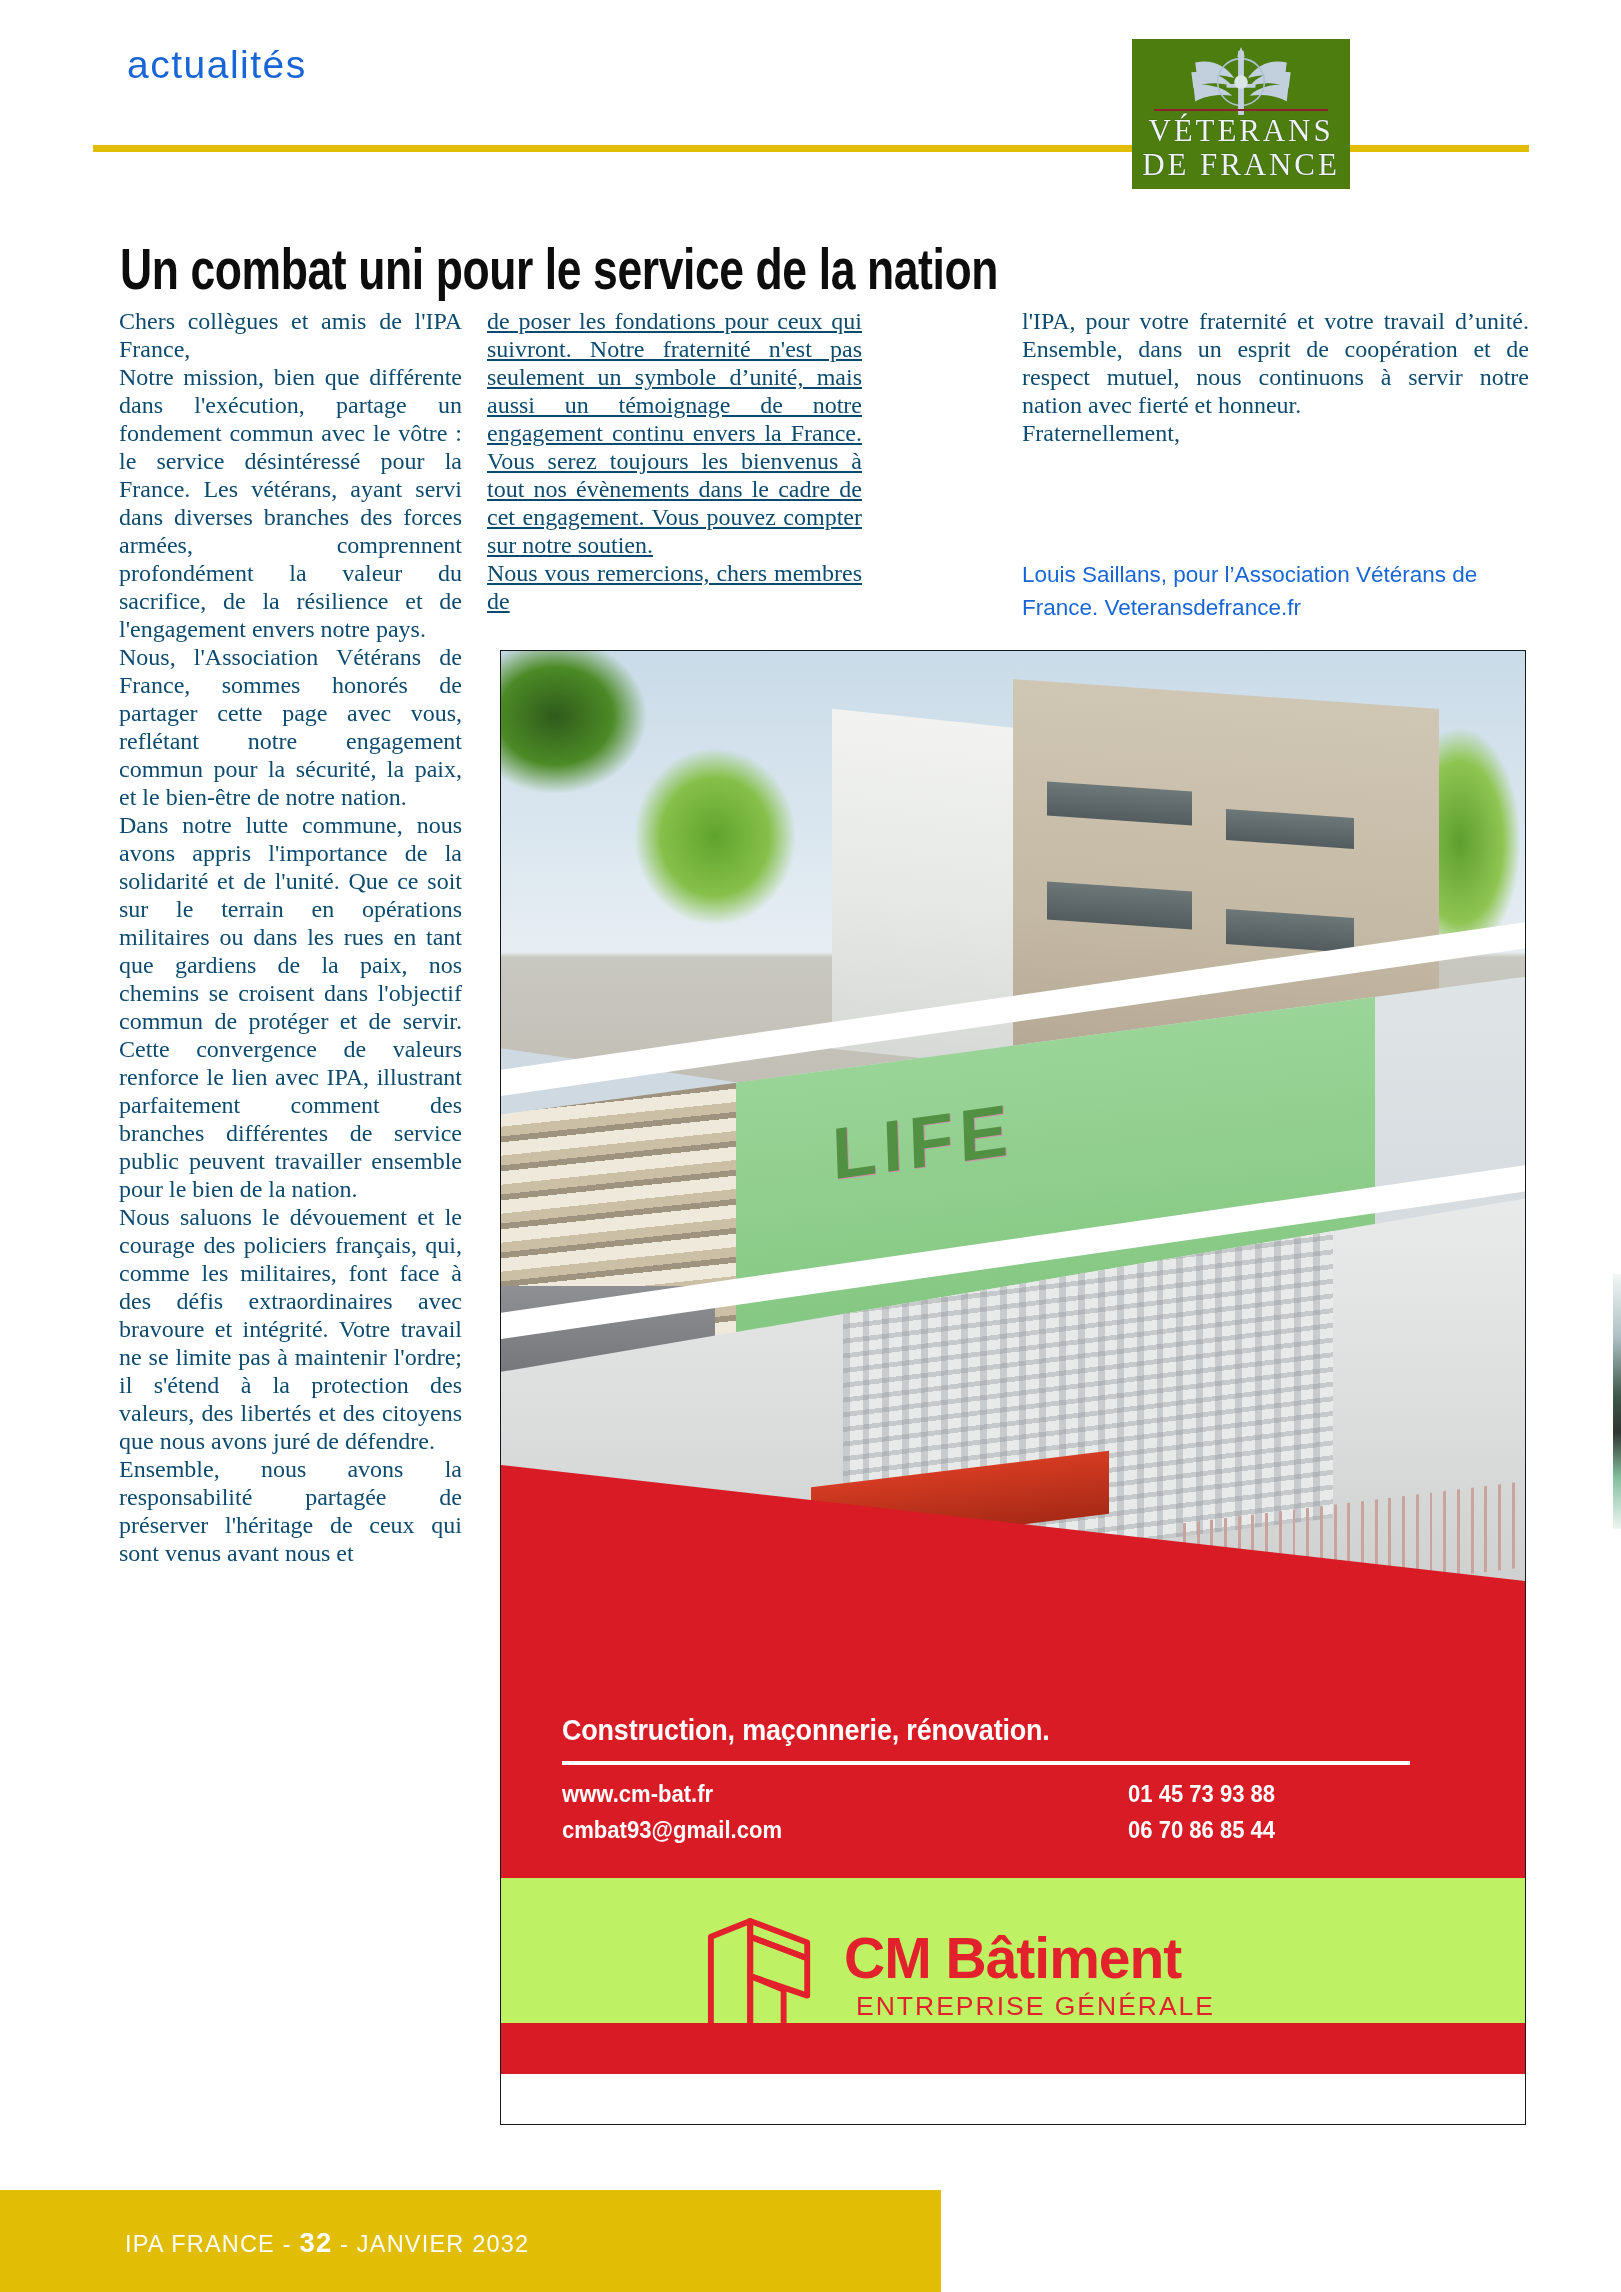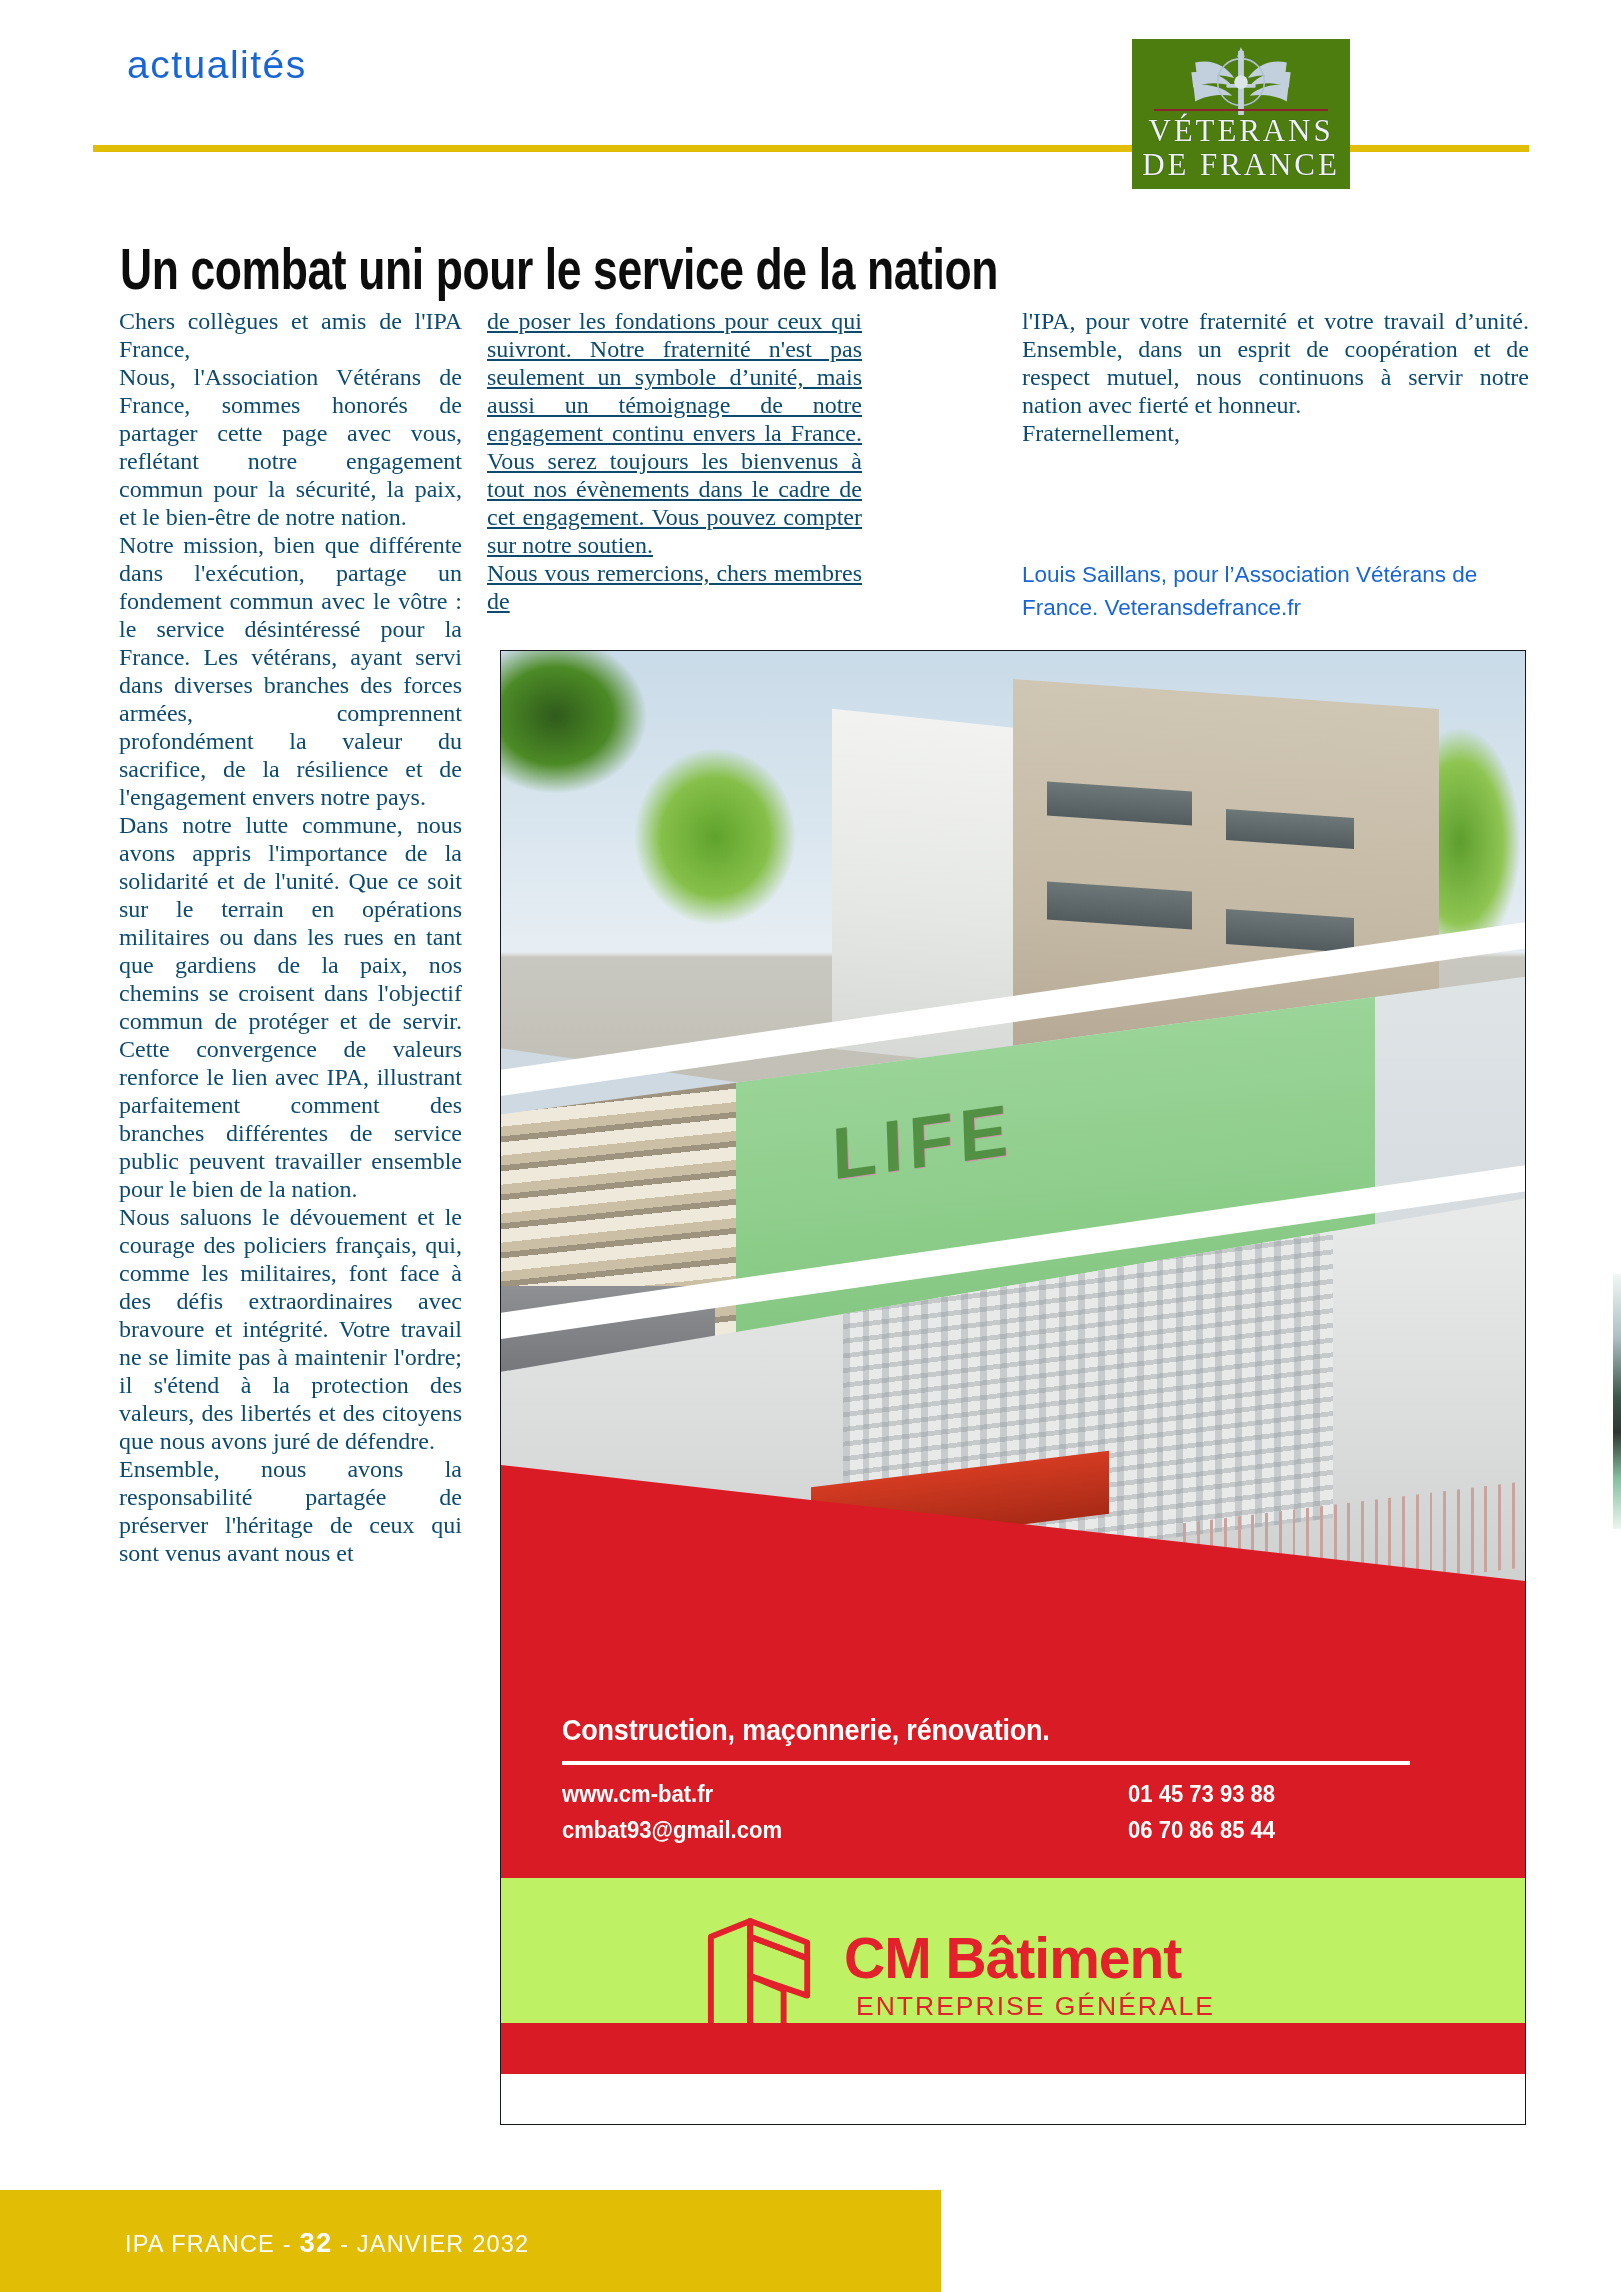"Nous, l'Association Vétérans de France," p { order: before "Notre mission, bien que différente" -> after "Notre mission, bien que différente" }
